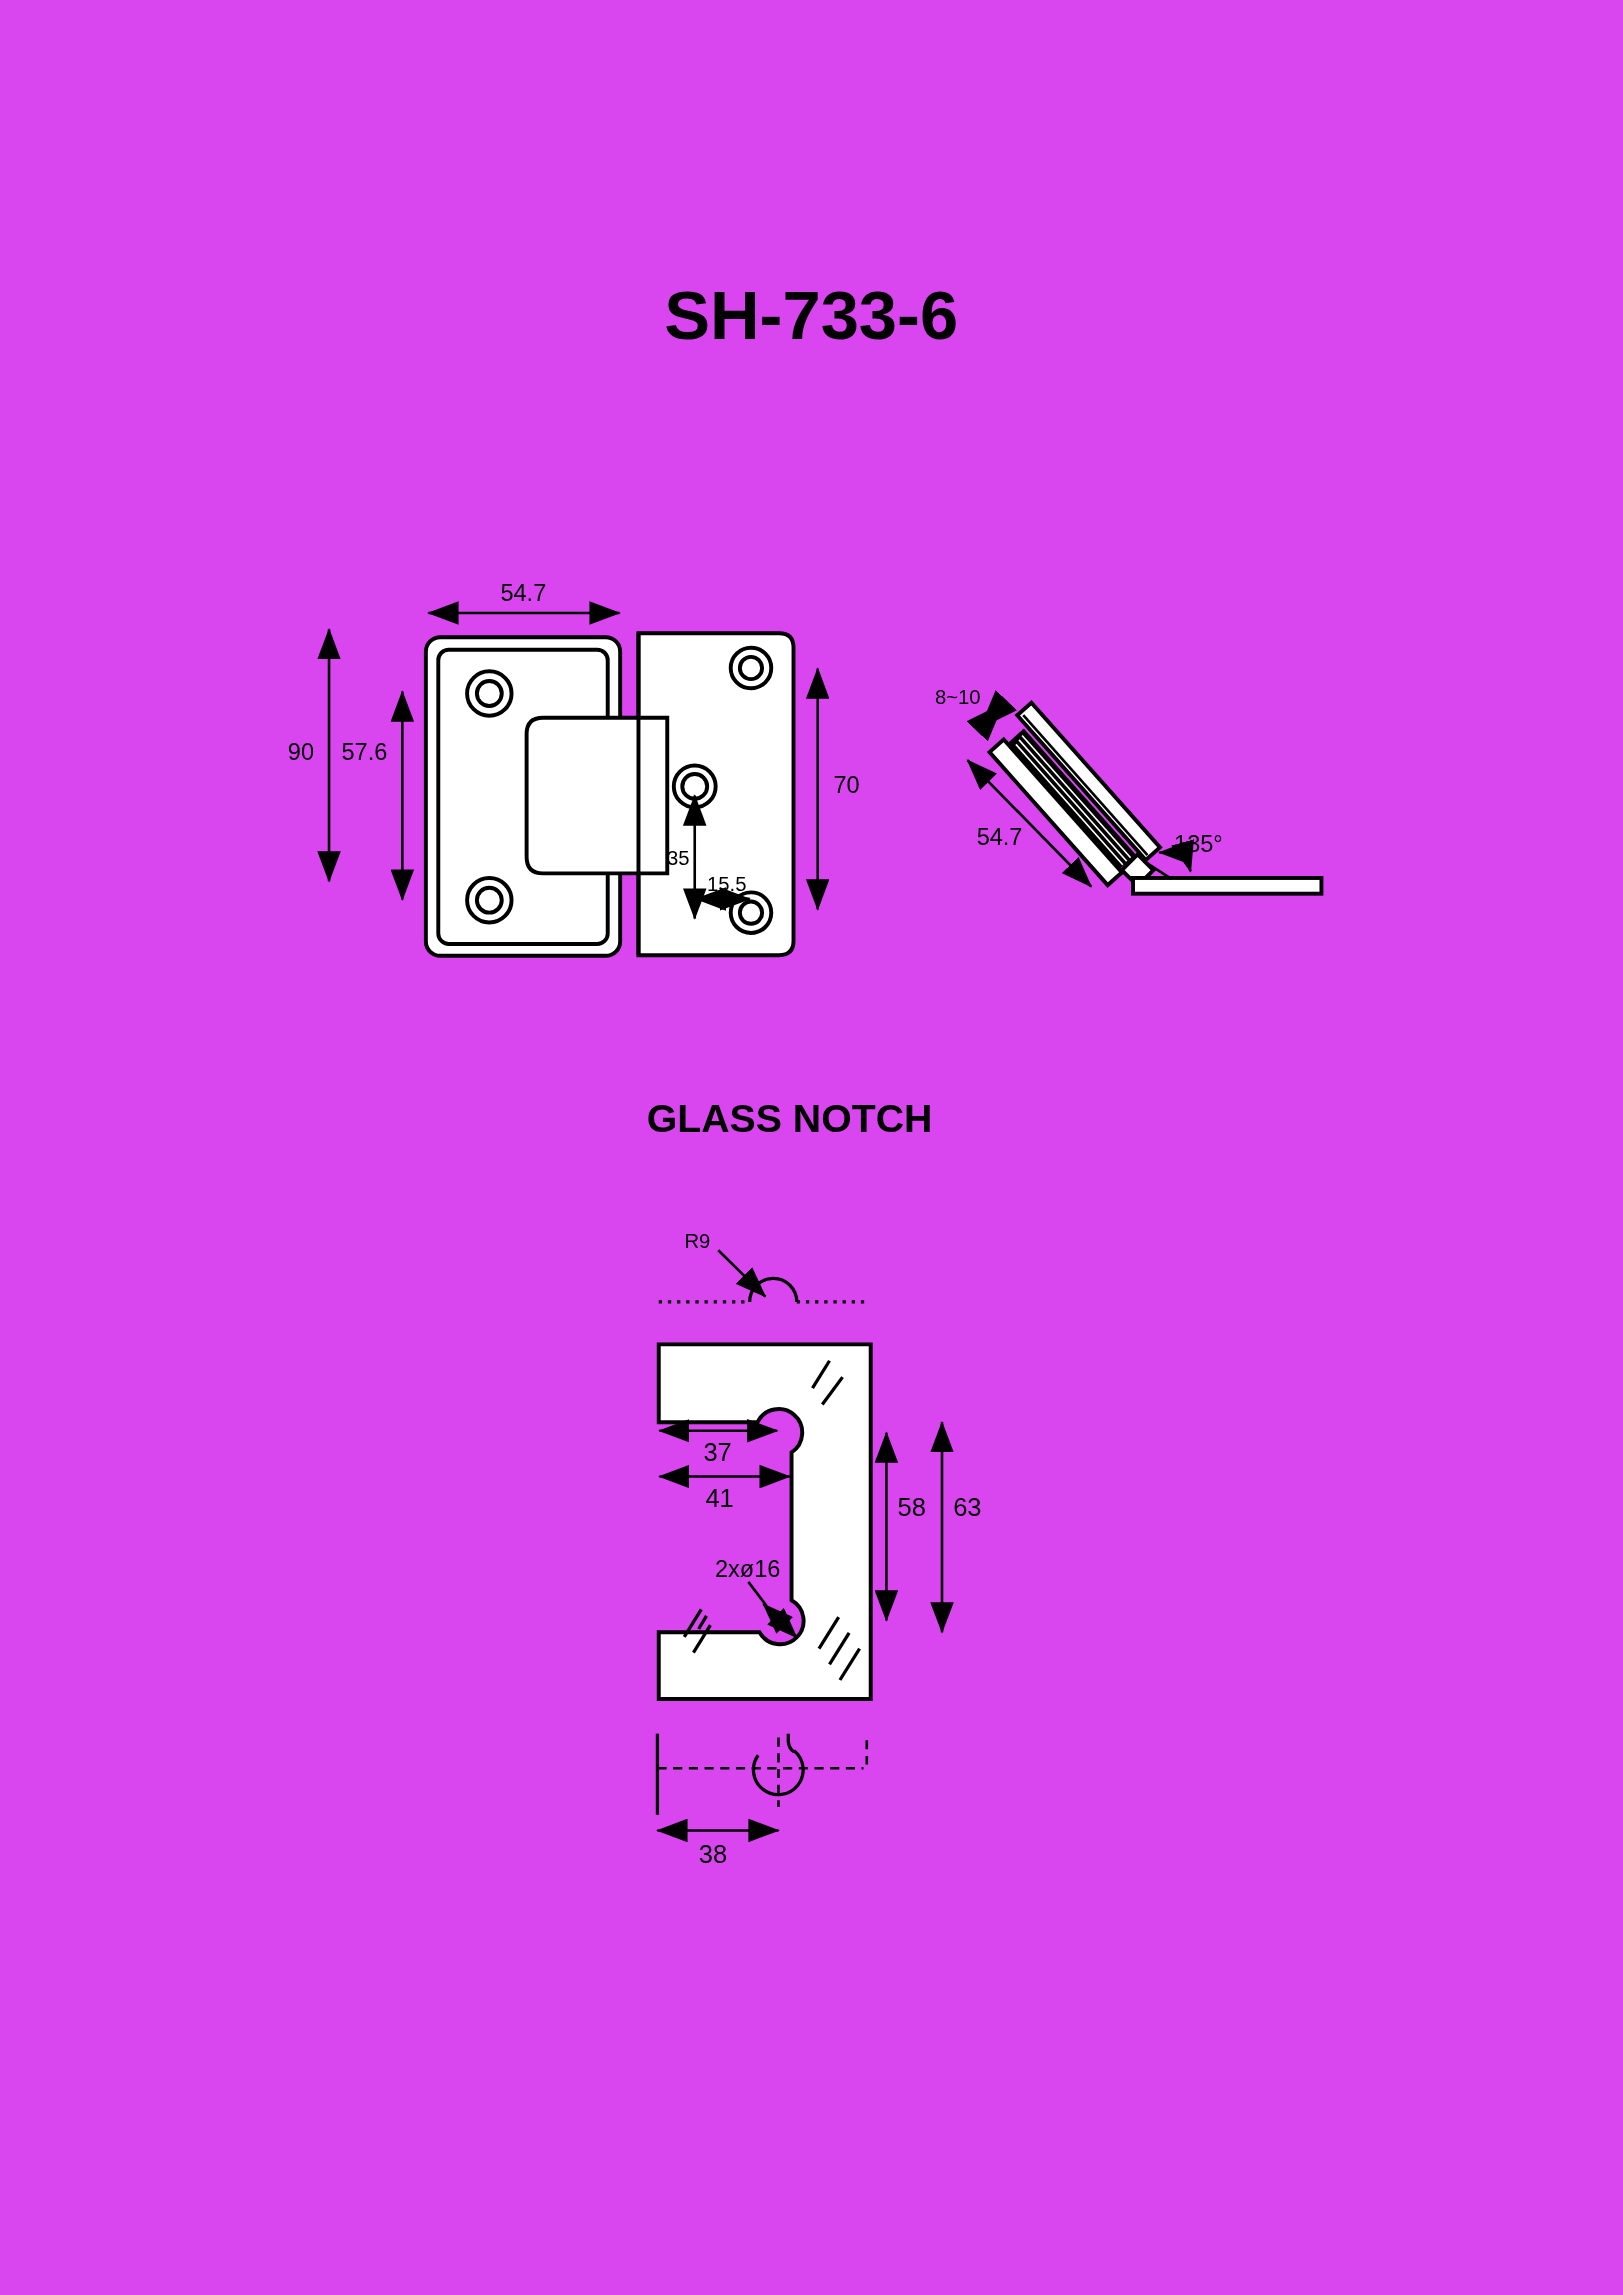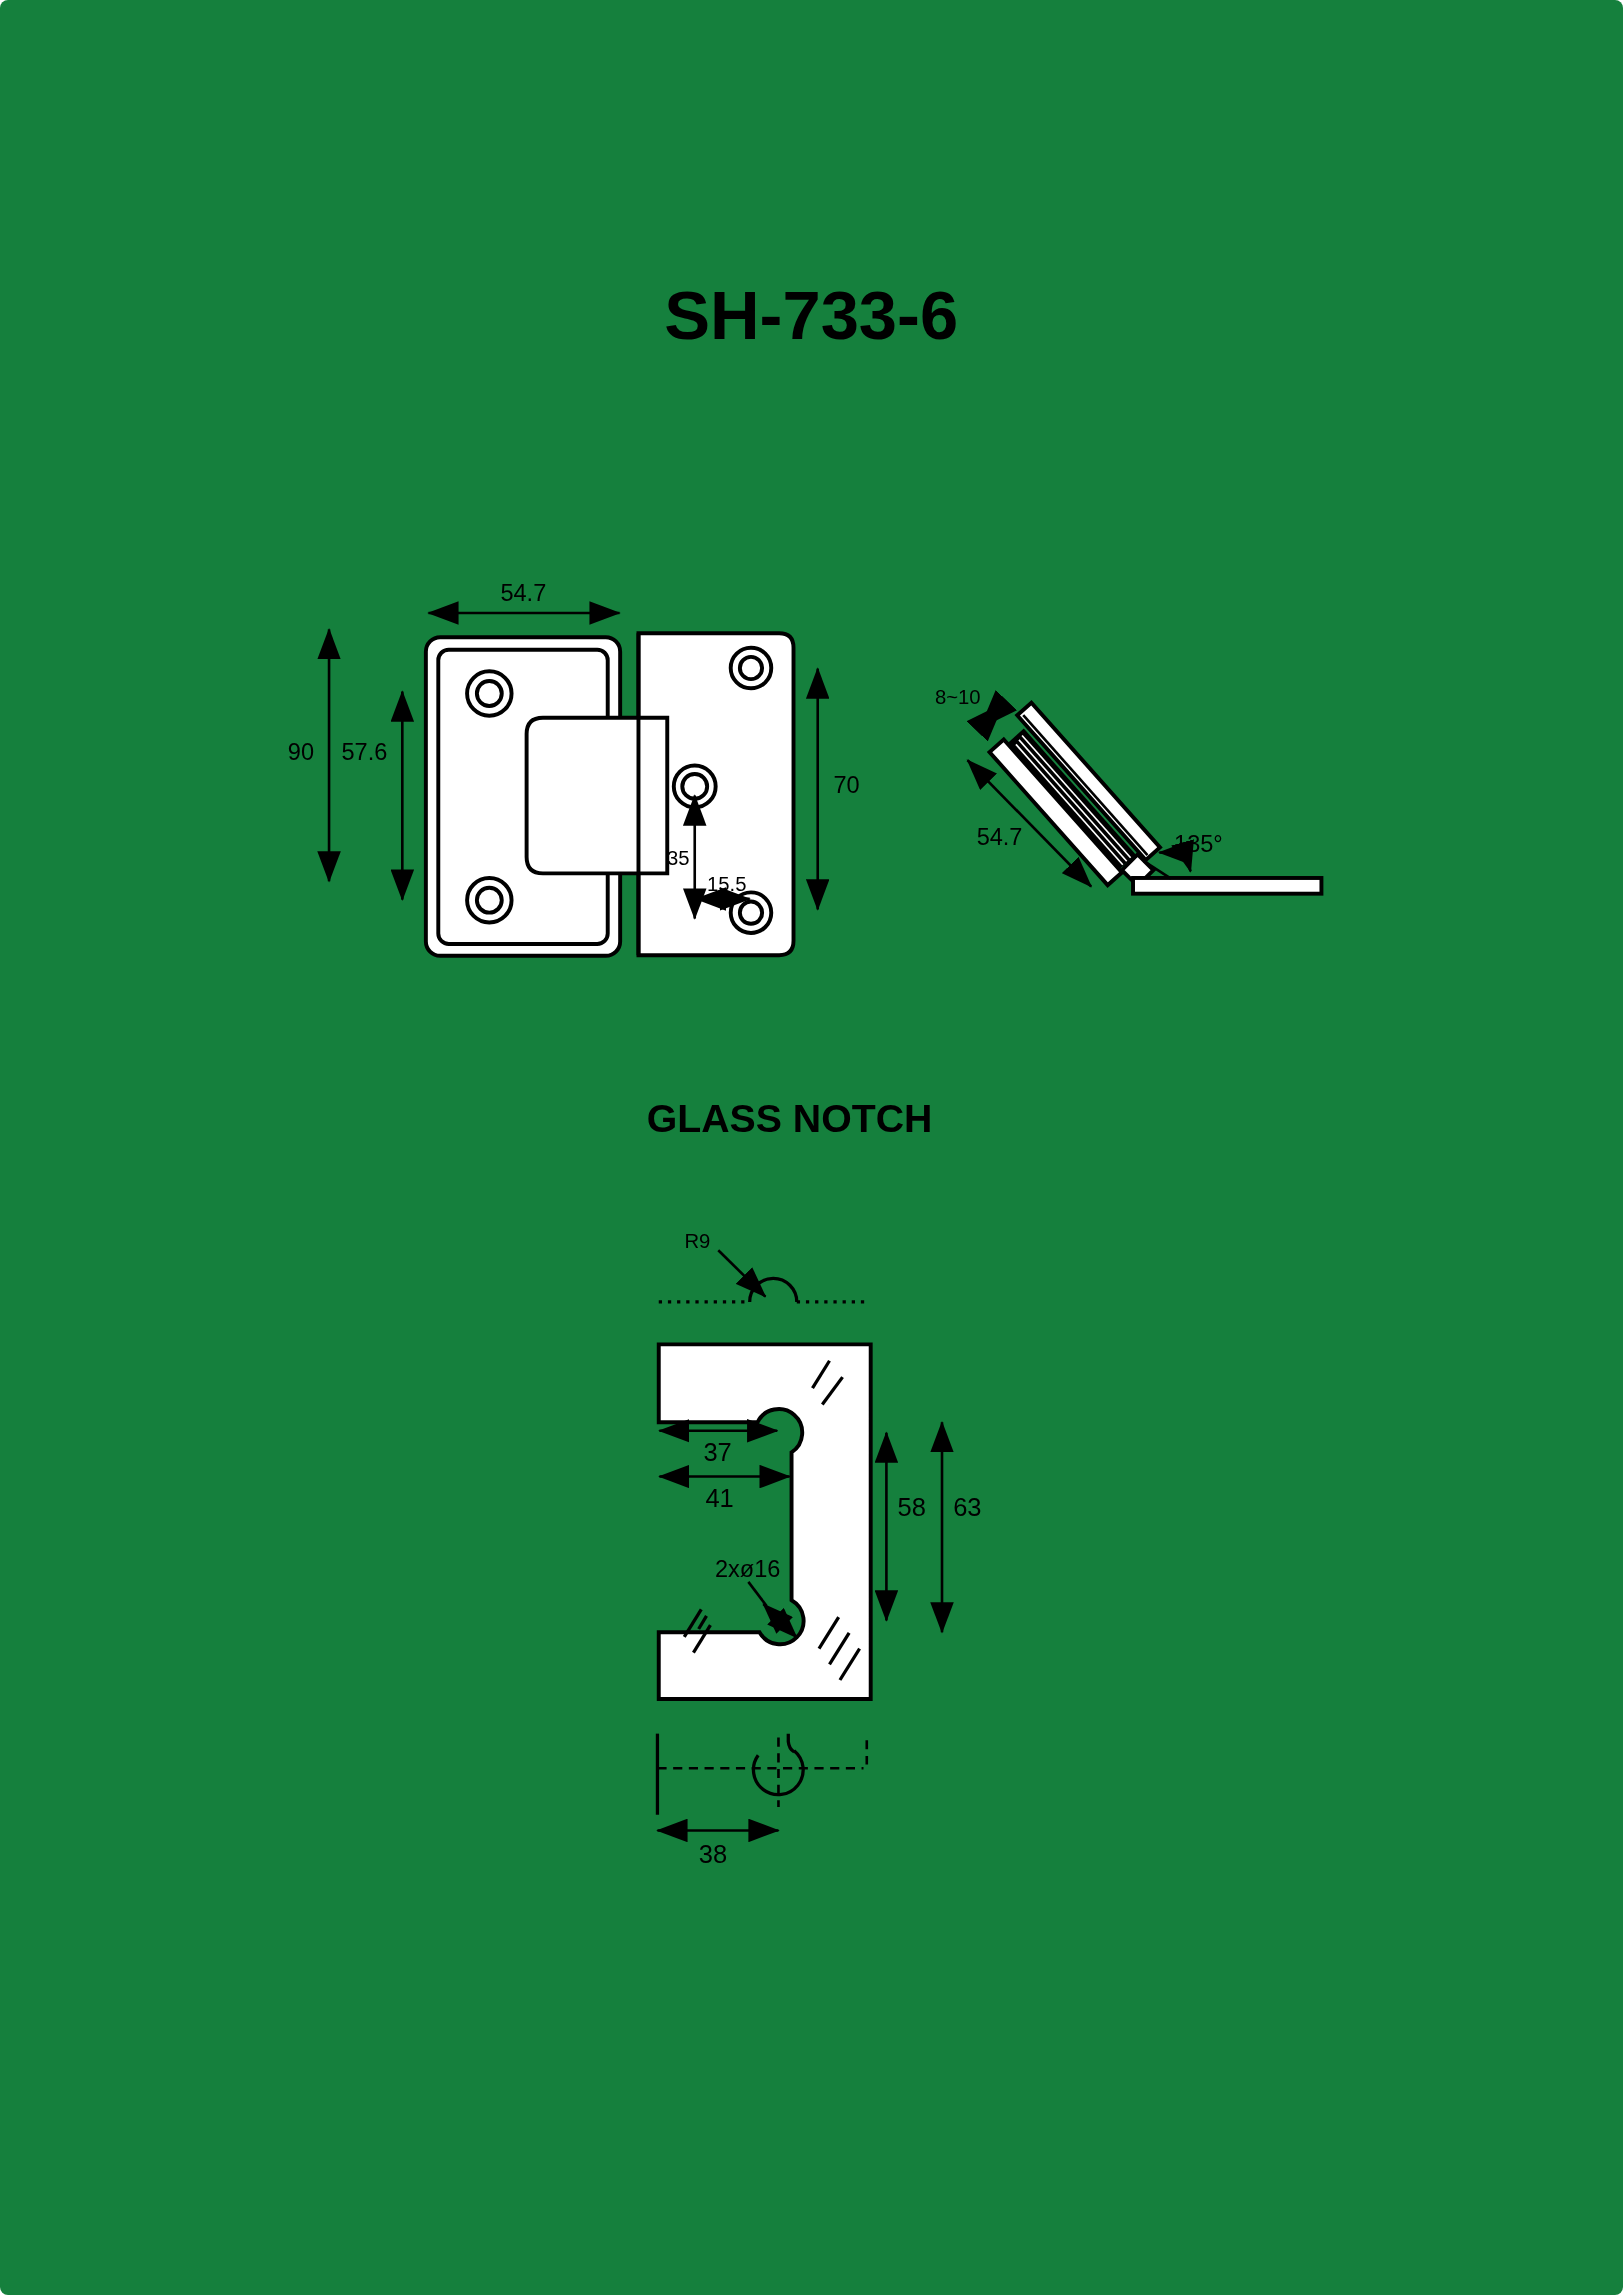"SH-733-6" .sheet { background: #15803d -> #d946ef; border-radius: 8px -> none }
